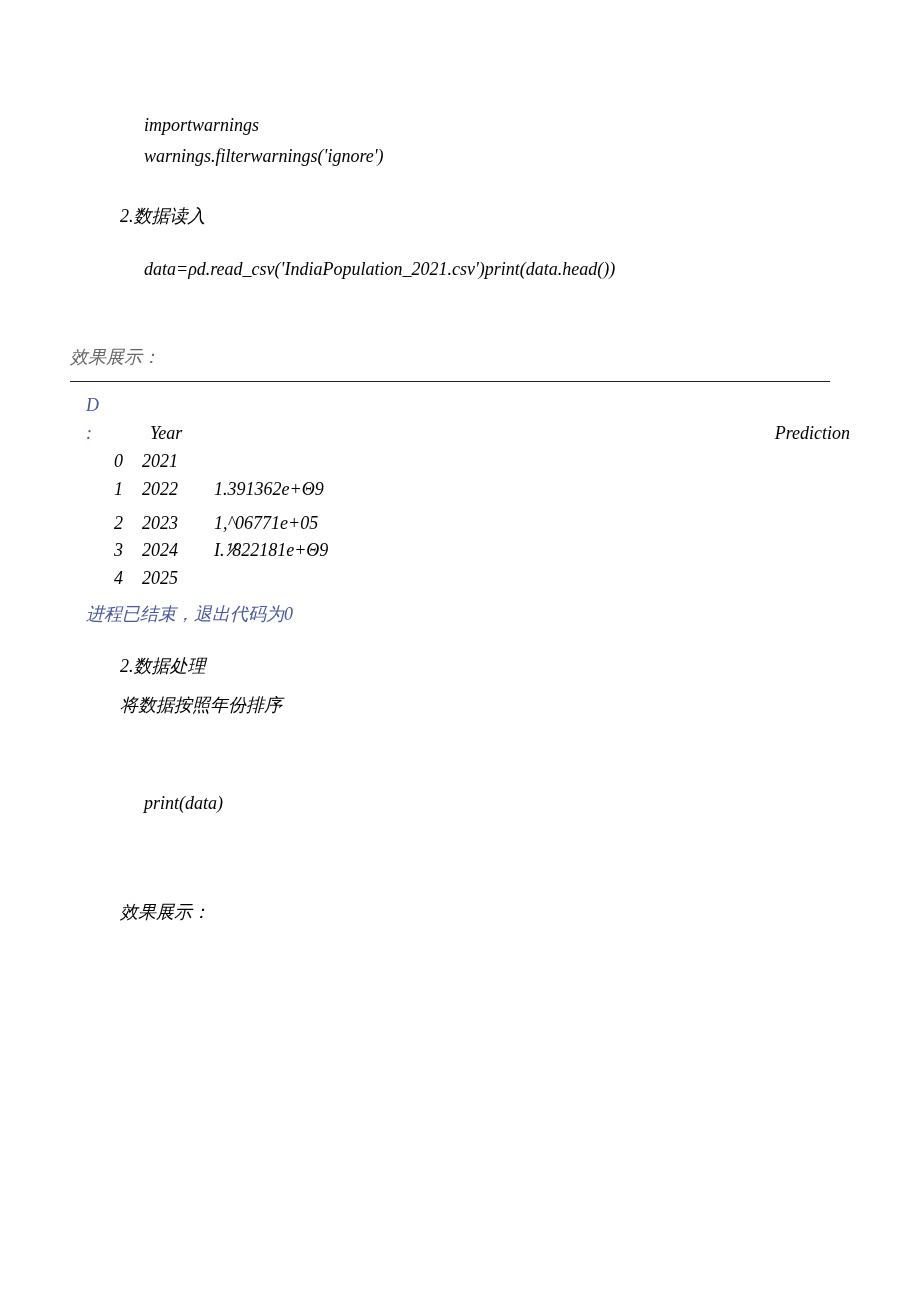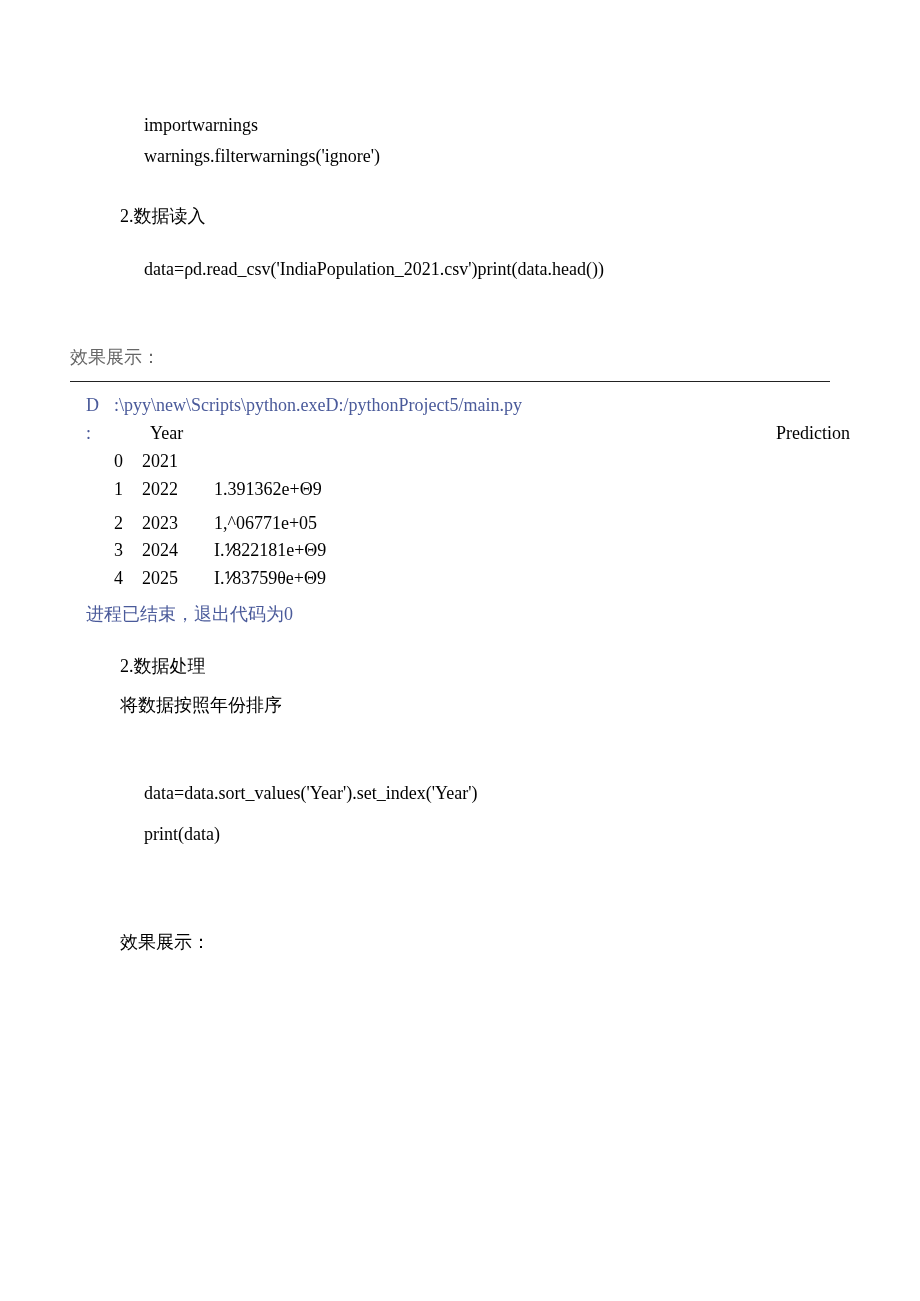"importwarnings" * { font-style: none -> italic }
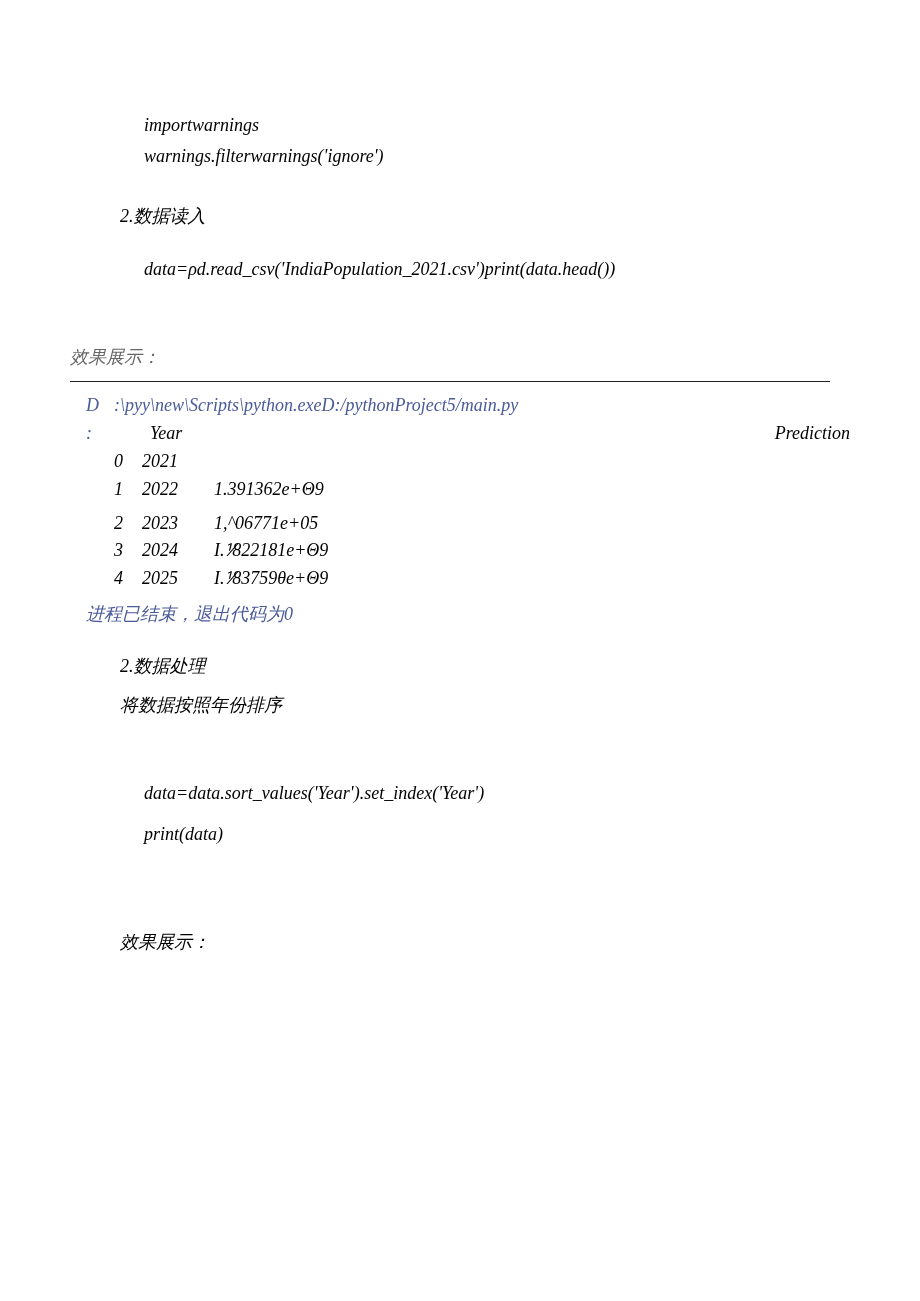":\pyy\new\Scripts\python.exeD:/pythonPro" div.blue { html: <div>:\pyy\new\Scripts\python.exeD:/pythonProject5/main.py</div> -> none }
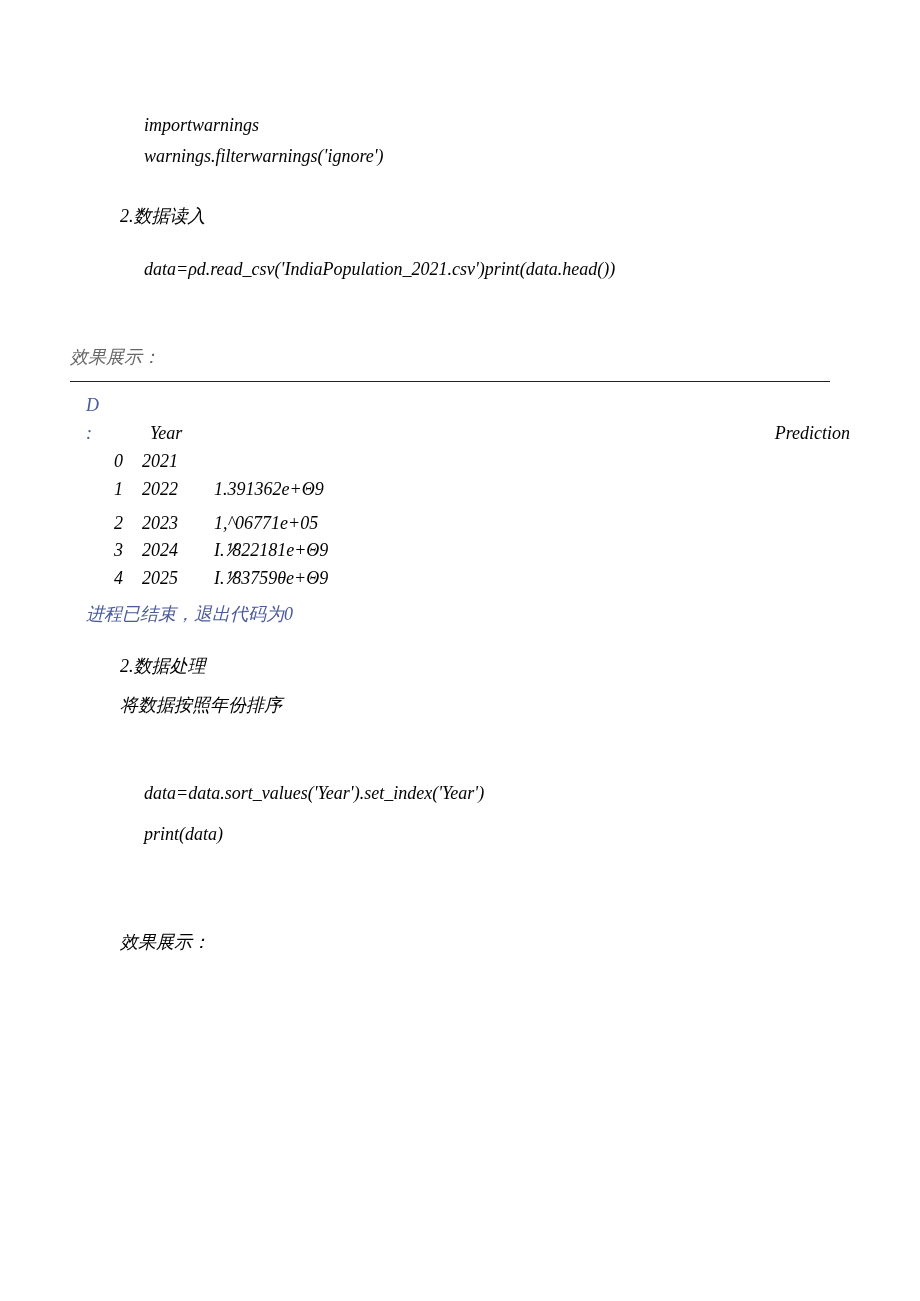"I.⅟83759θe+Θ9" div.pred-col { html: <div>I.⅟83759θe+Θ9</div> -> none }
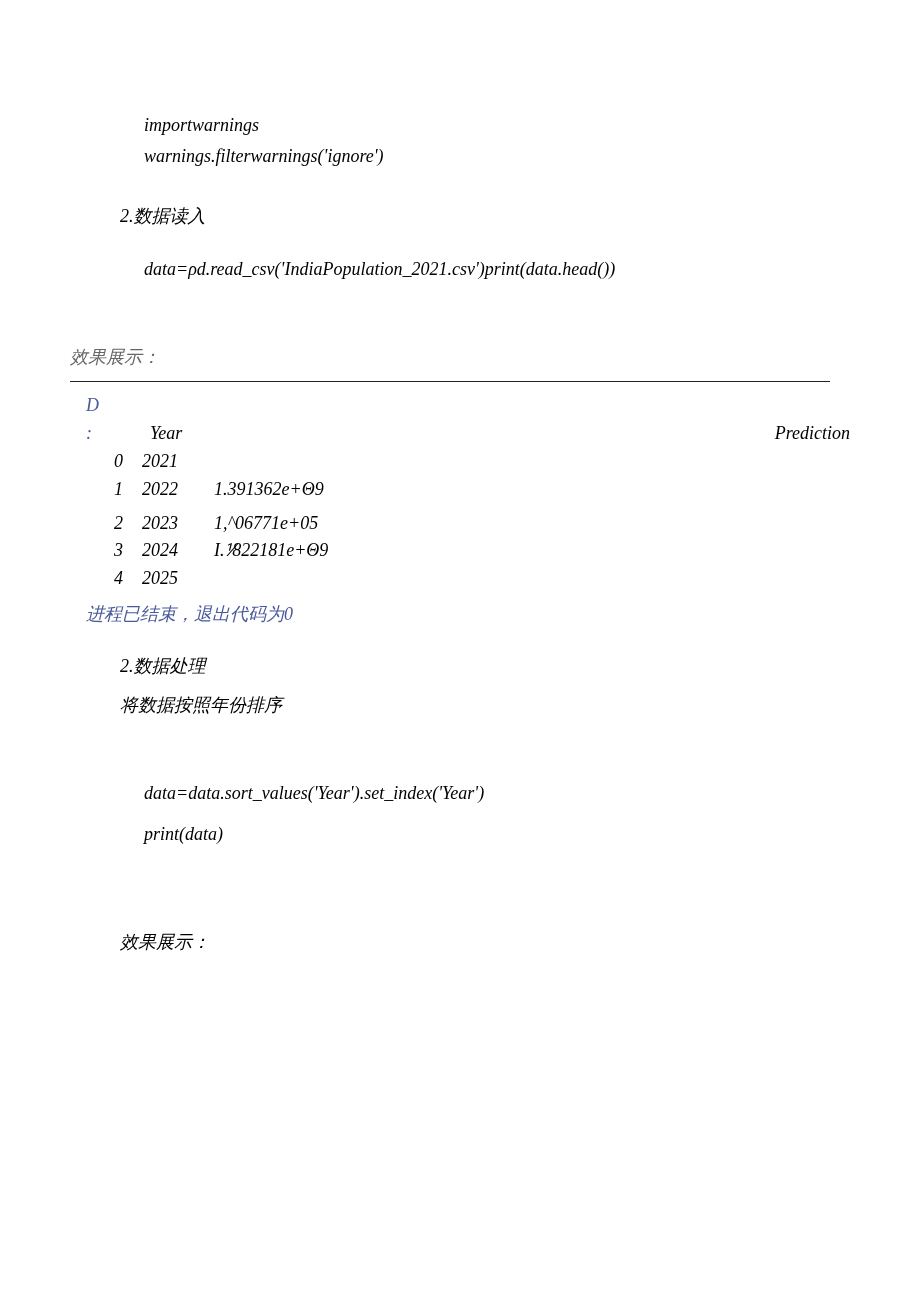"data=data.sort_values('Year').set_index(" div { html: <div>data=data.sort_values('Year').set_index('Year')</div> -> none }
